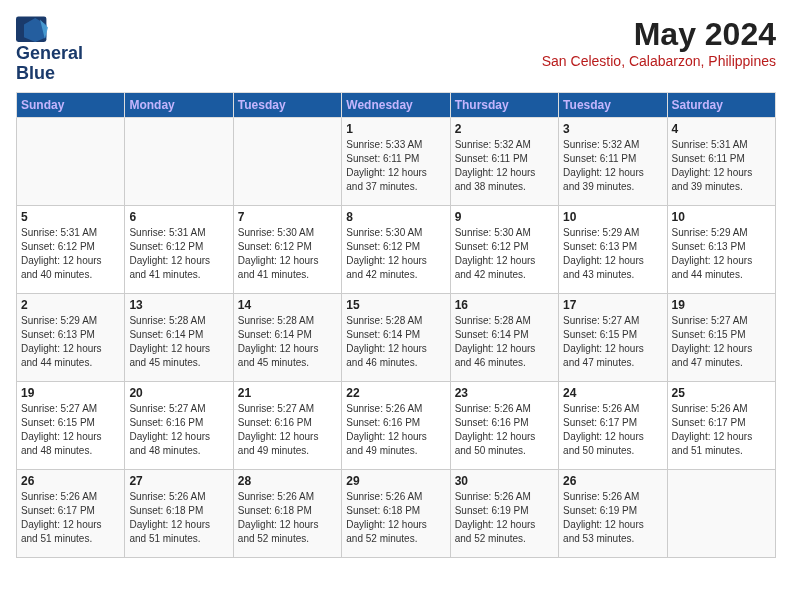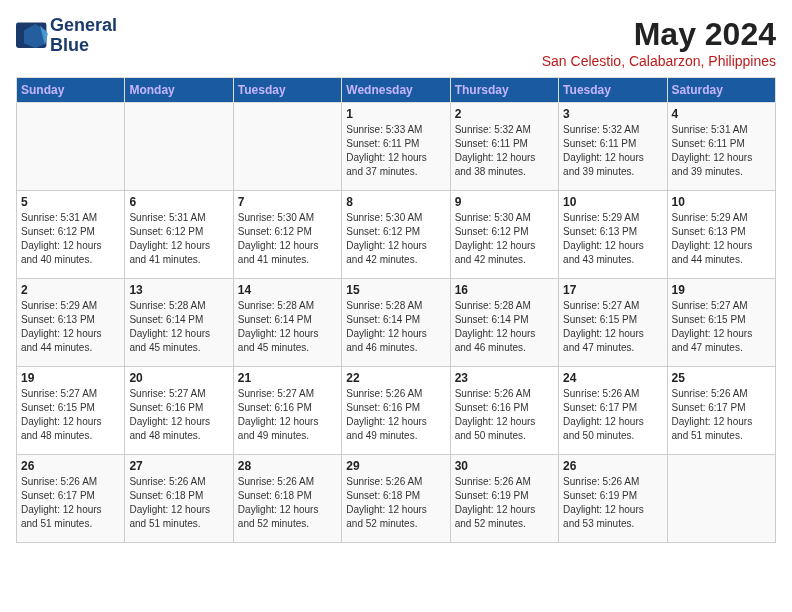"General" .logo { align-items: center -> none; flex-direction: none -> column }
